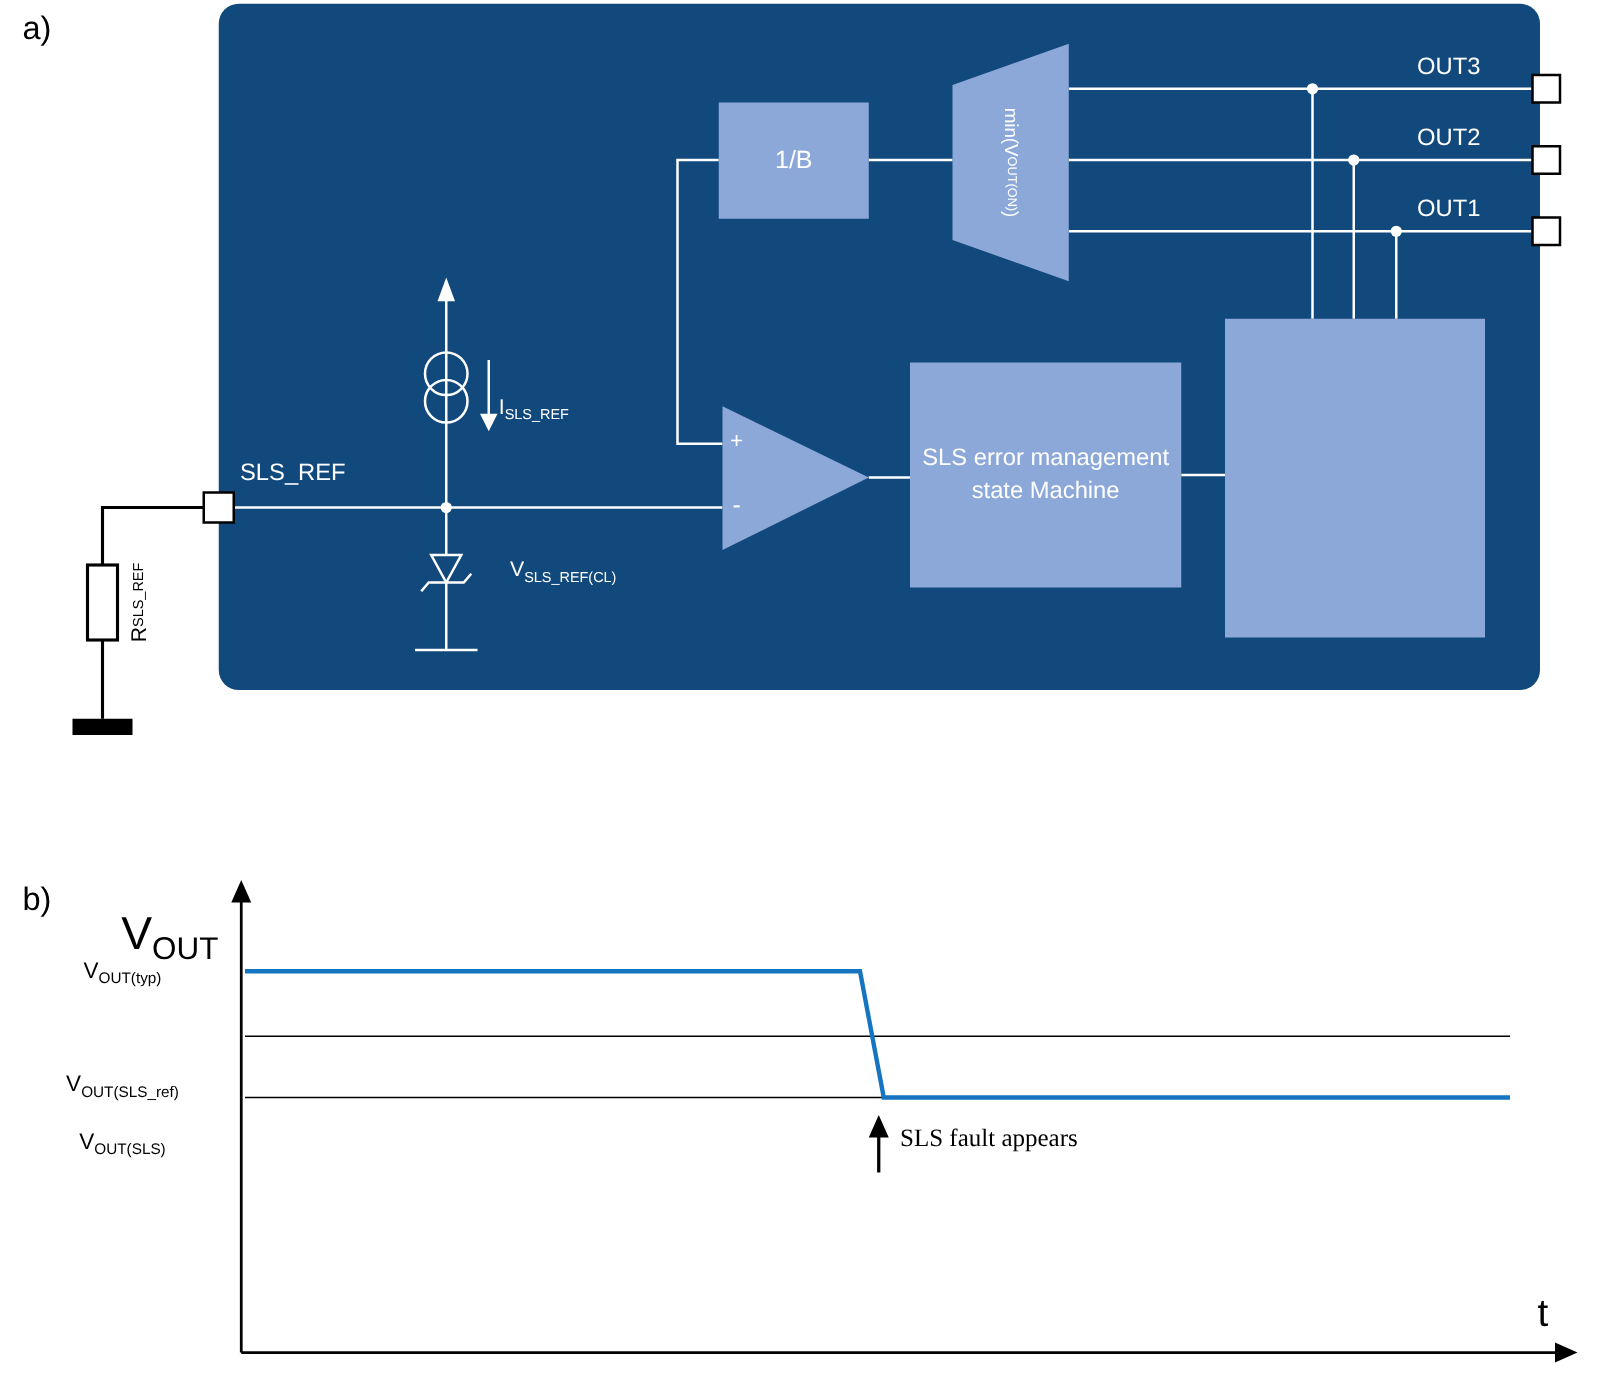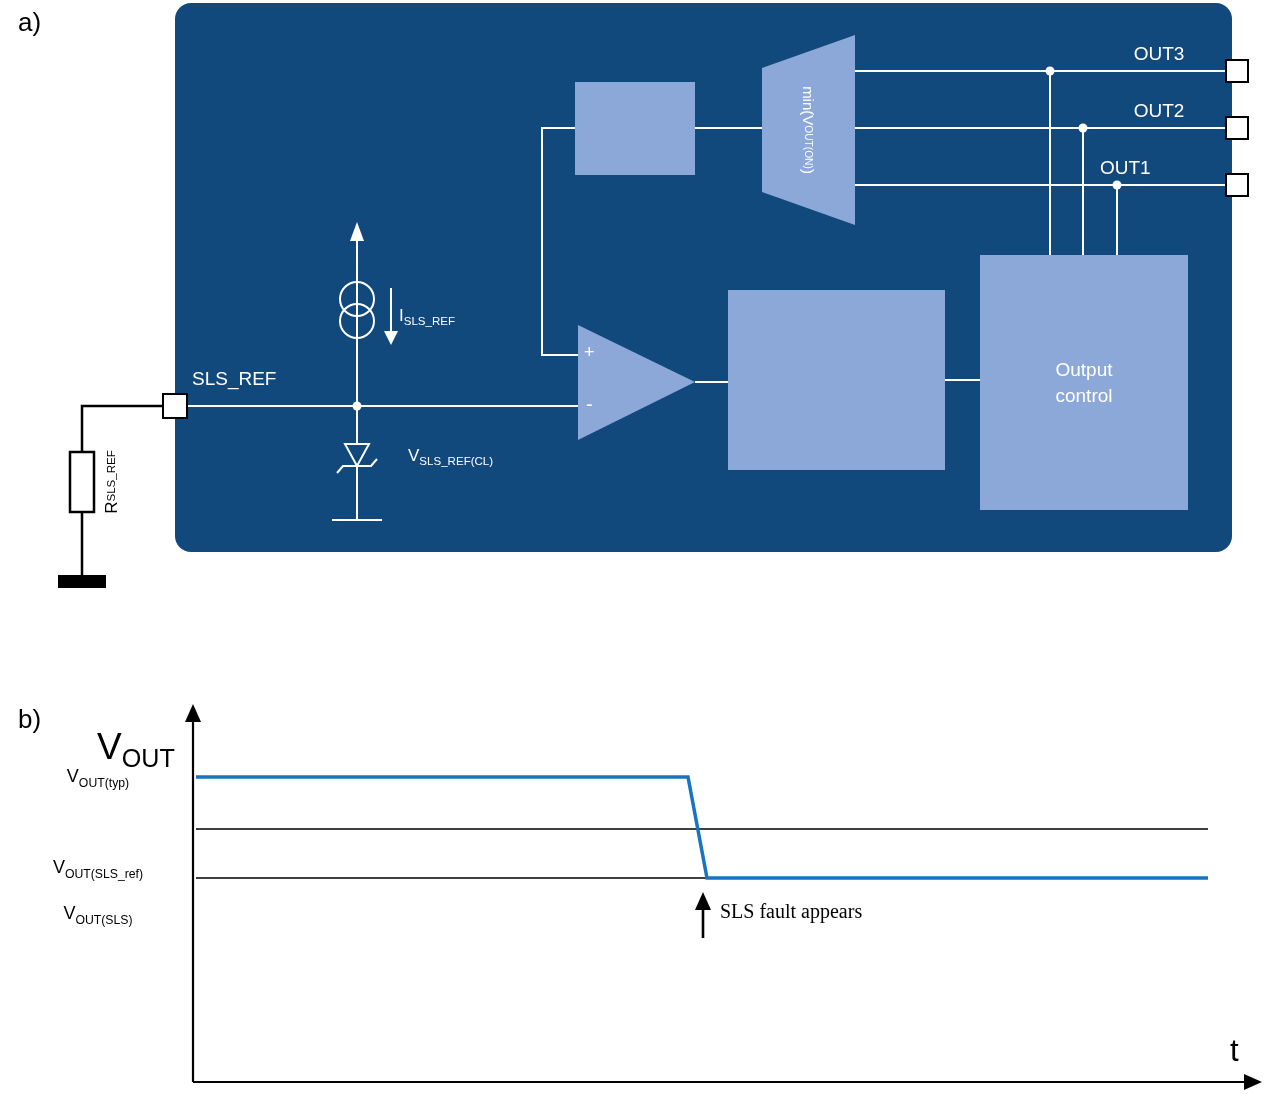"1/B" div.block-label { html: none -> <div>1/B</div> }
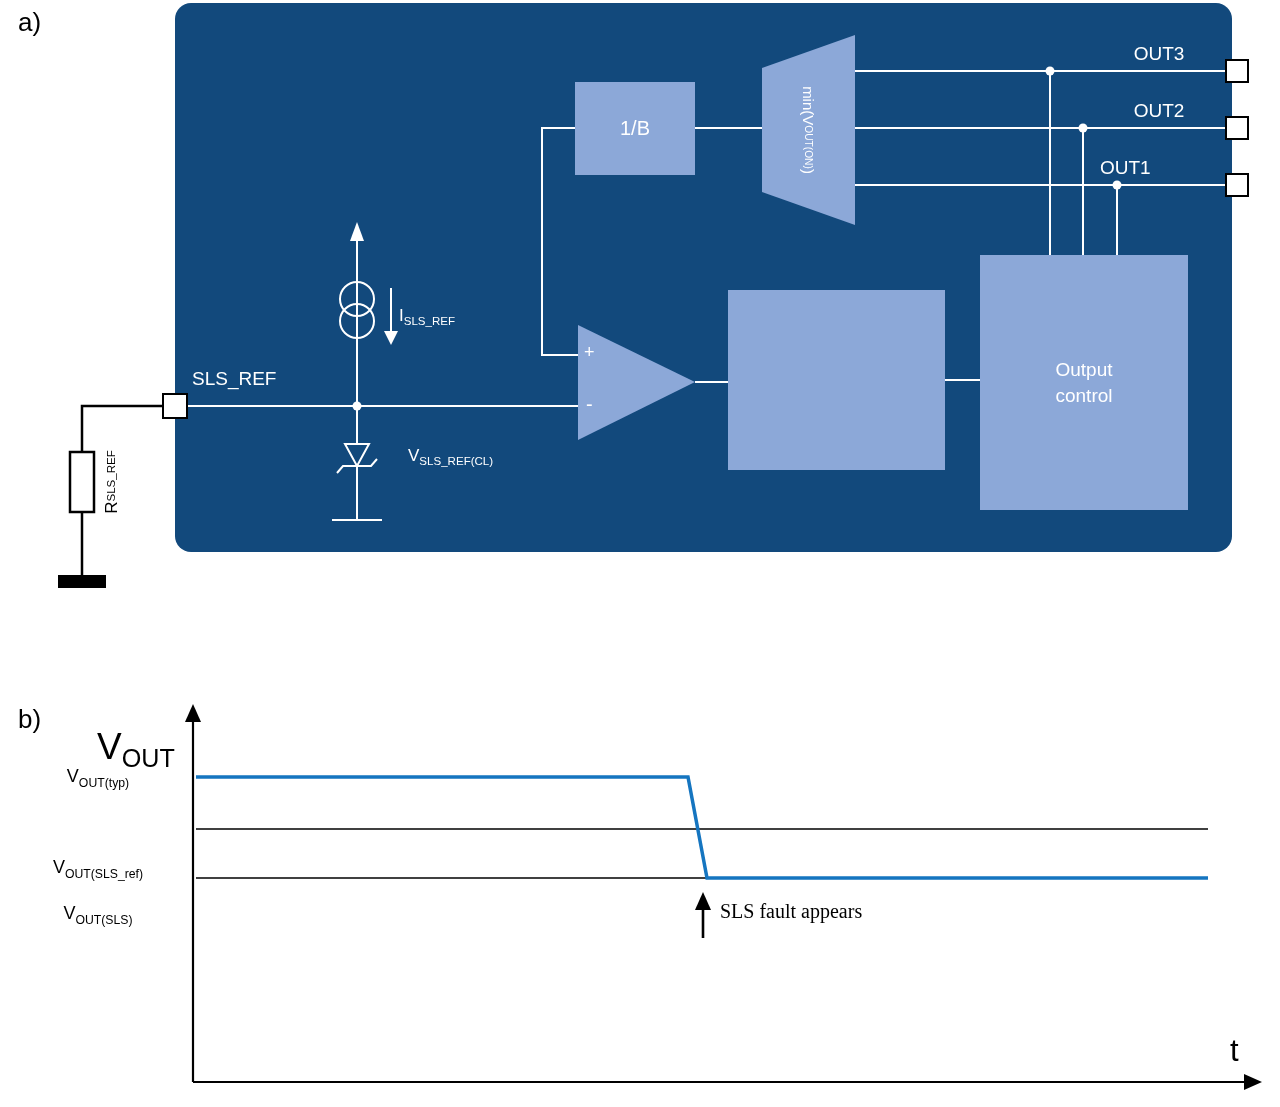"OUT1" div.lbl { text-align: left -> center }
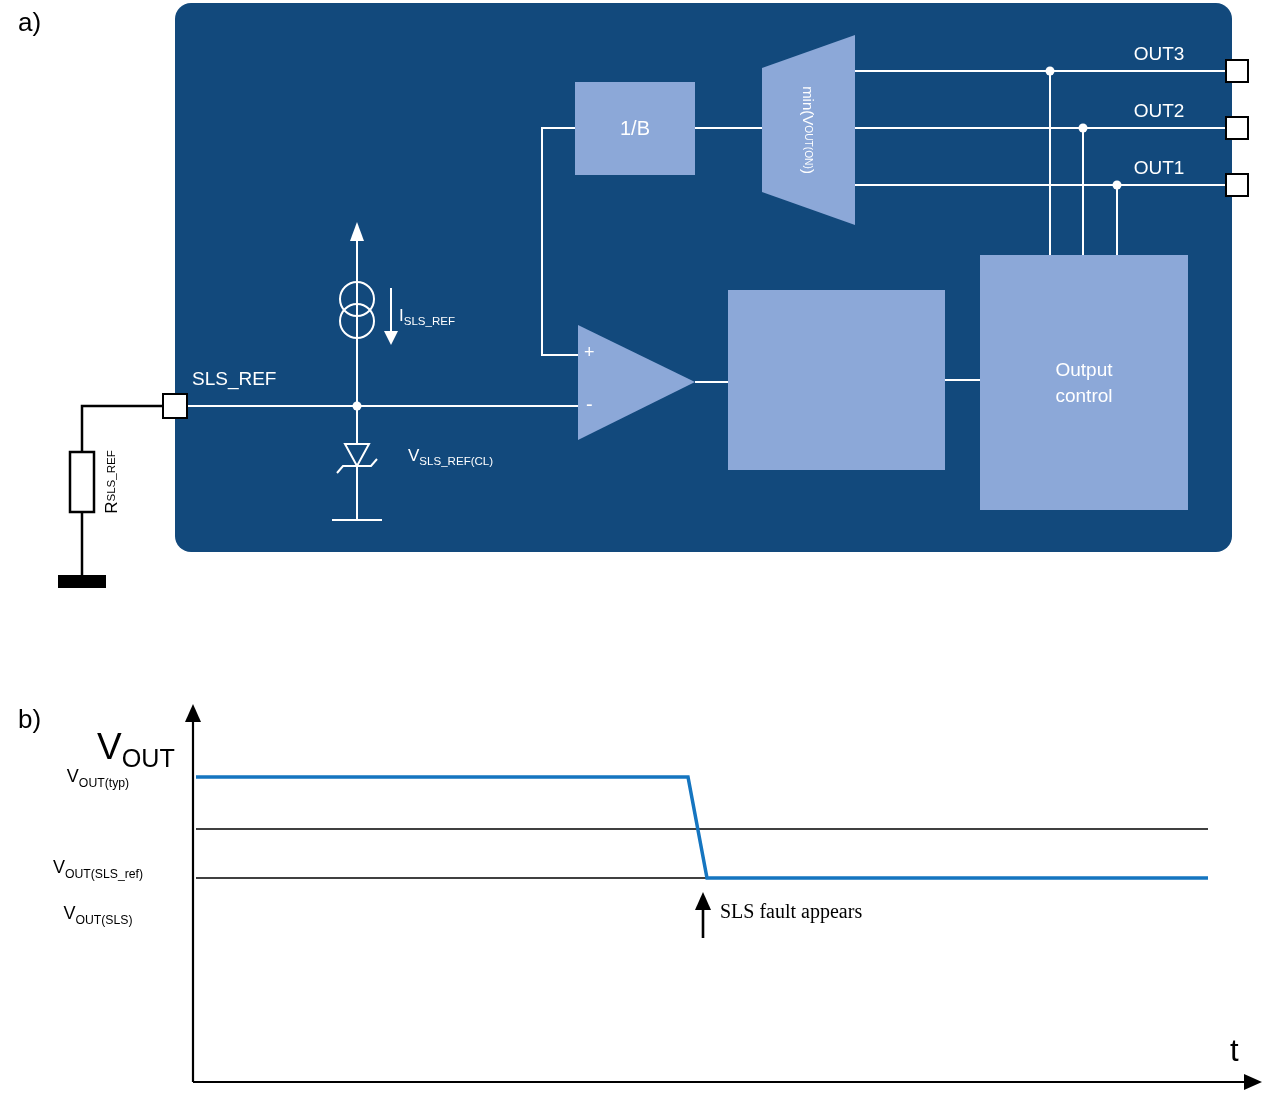"ISLS_REF" div.lbl { top: 306px -> 316px }
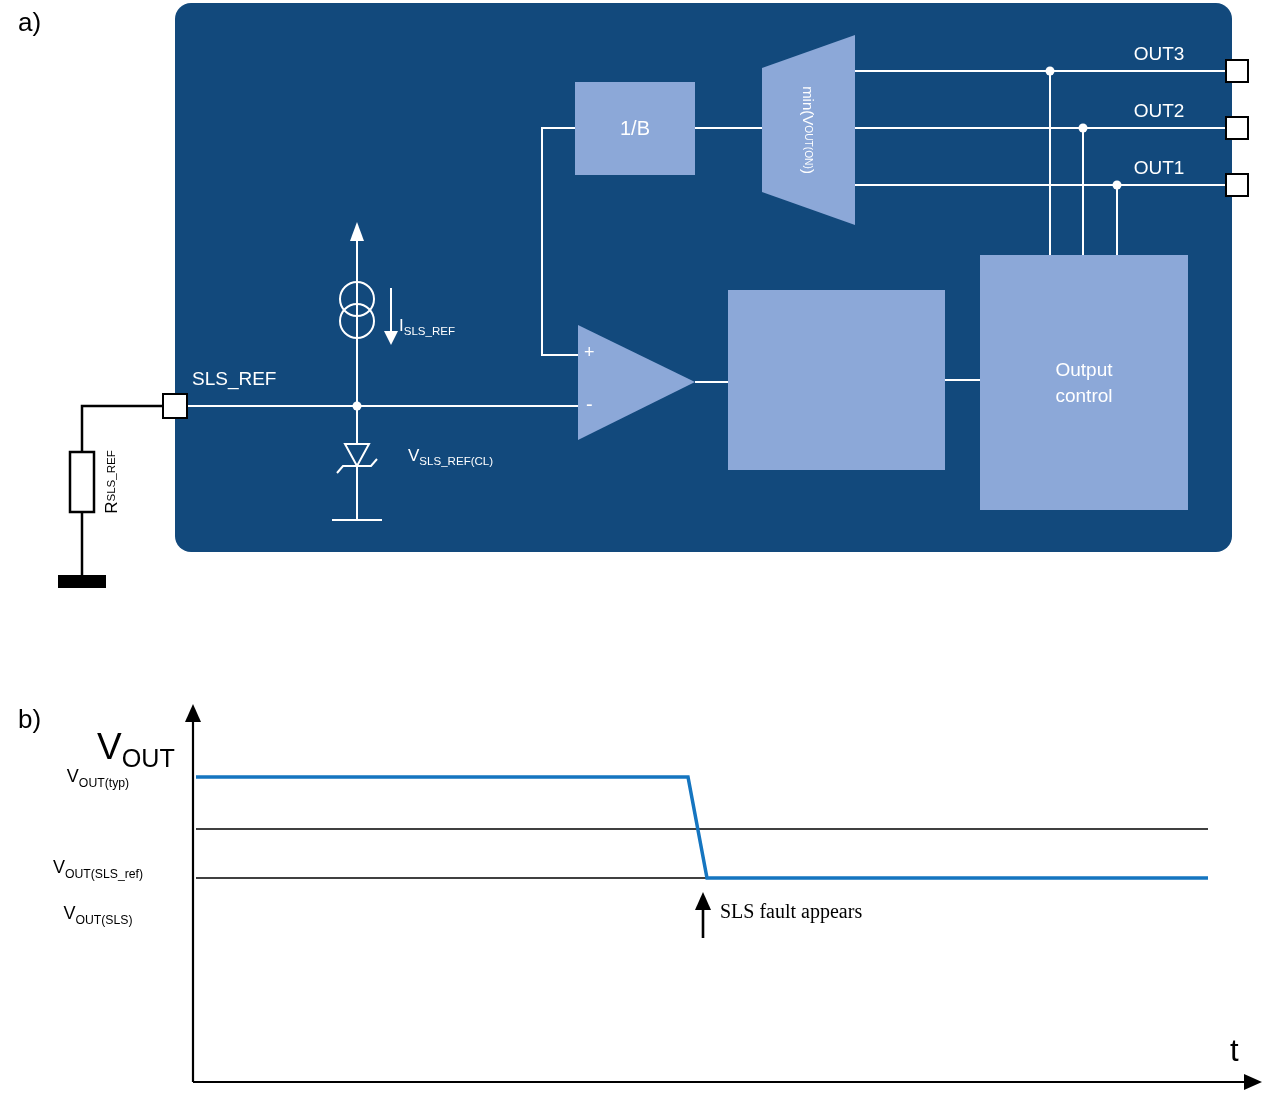"SLS error management" div.block-label { html: none -> <div> <div><span>SLS error management</span><br><span>state Machine</span></div> </div> }
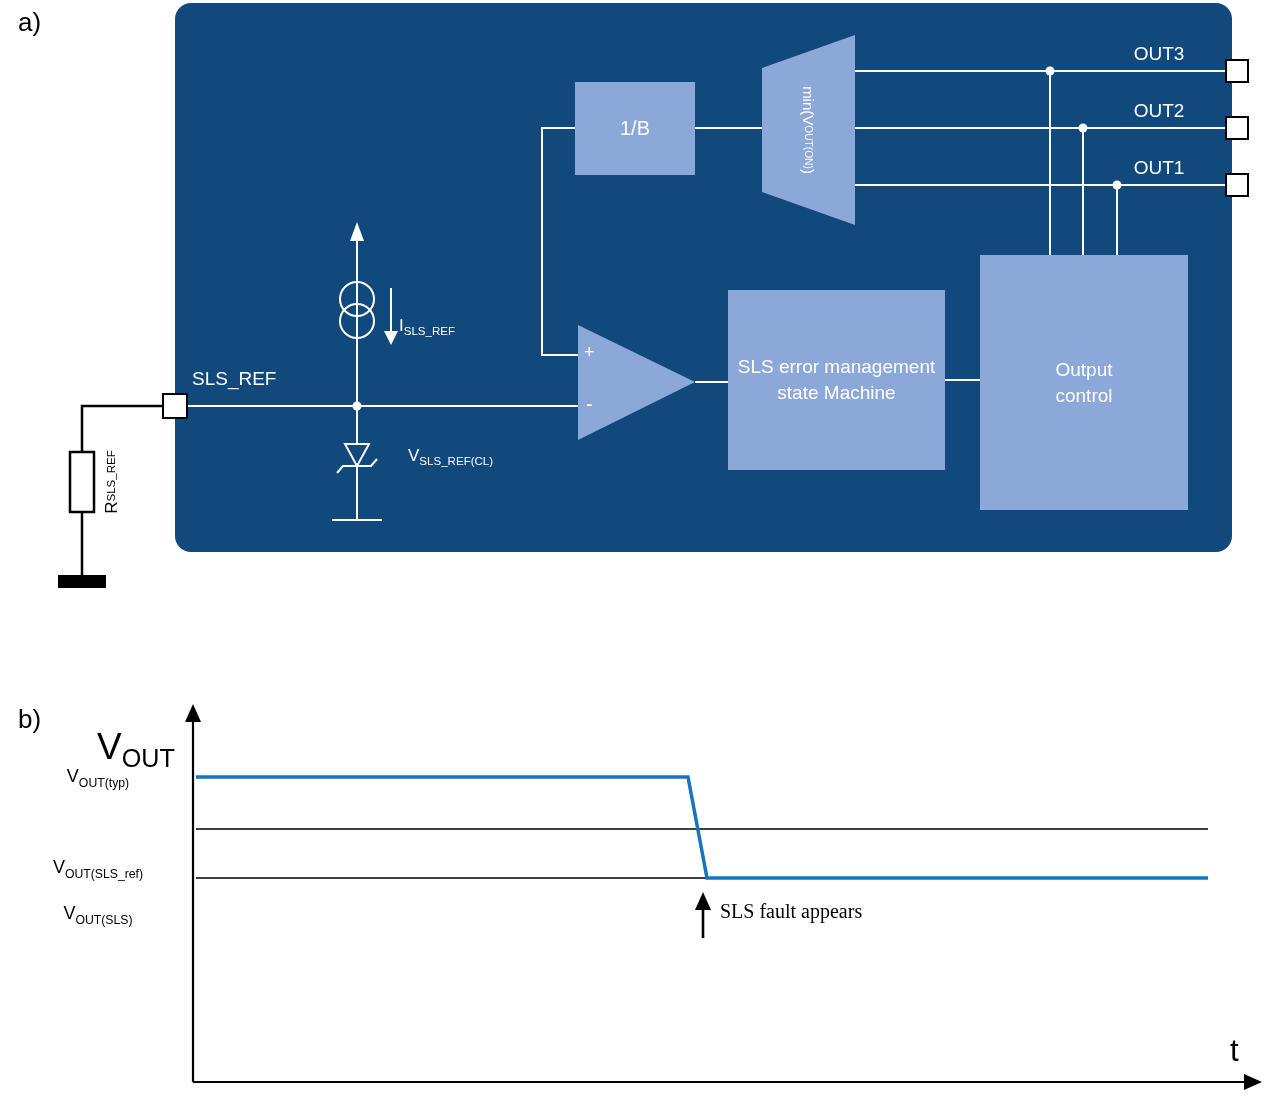"Output" div.block-label { html: <div> <div><span>Output</span><br><span>control</span></div> </div> -> none }
